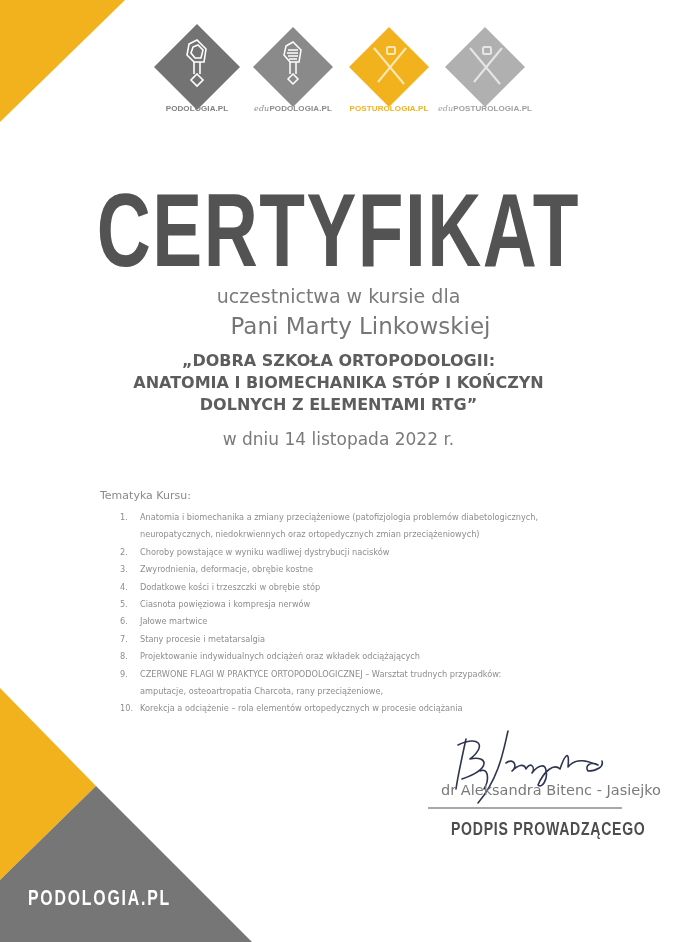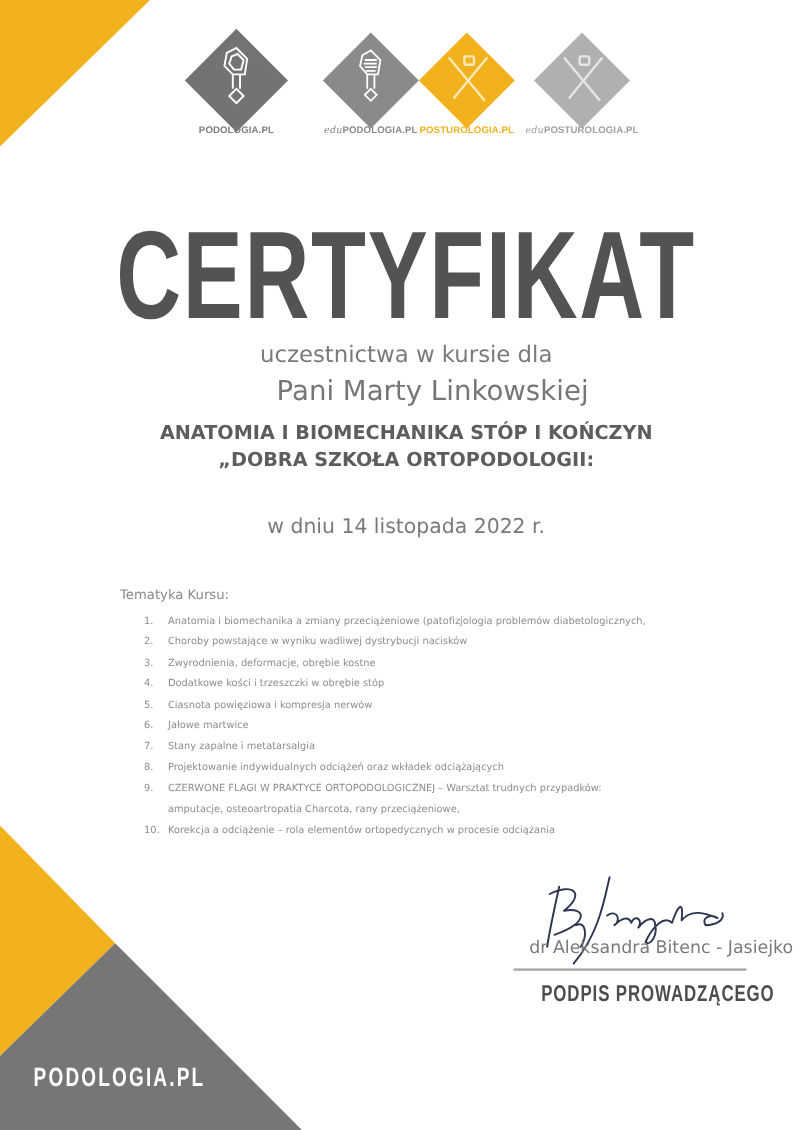"eduPODOLOGIA.PL" div.logo { left: 264px -> 248px }
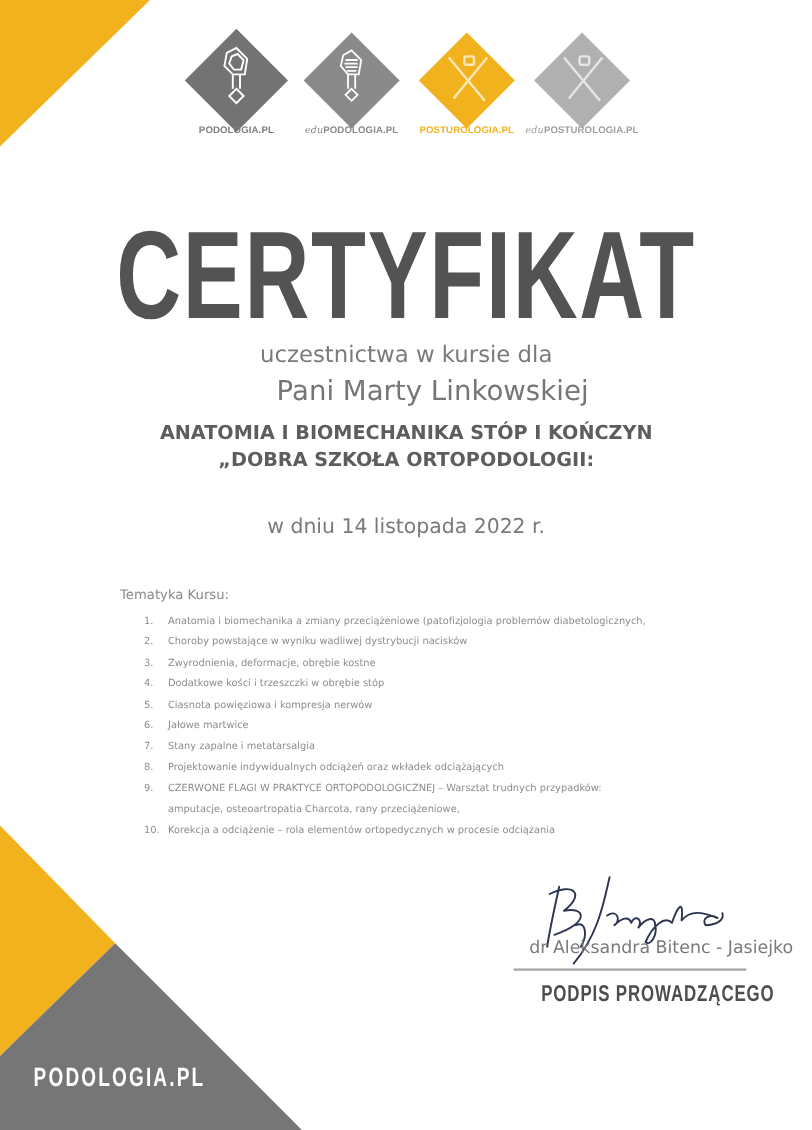"ANATOMIA I BIOMECHANIKA STÓP I" div { order: before "„DOBRA SZKOŁA ORTOPODOLOGII:" -> after "„DOBRA SZKOŁA ORTOPODOLOGII:" }
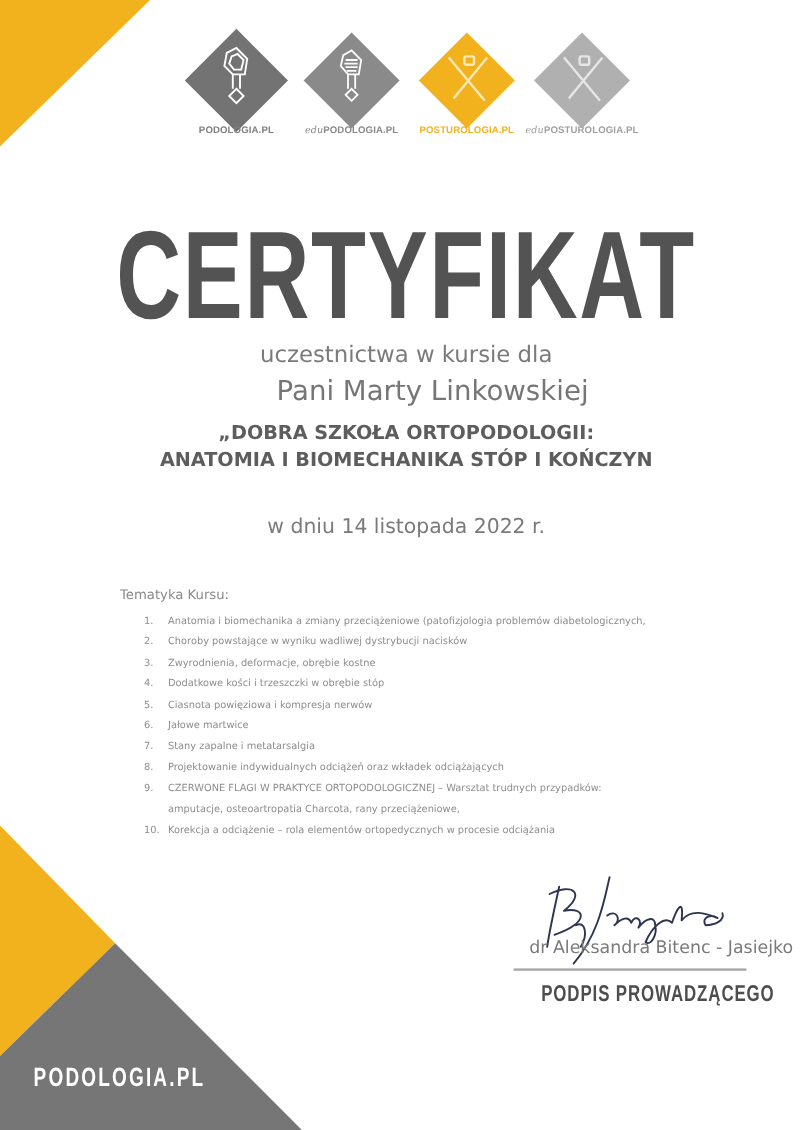"DOLNYCH Z ELEMENTAMI RTG”" div { html: none -> <div>DOLNYCH Z ELEMENTAMI RTG”</div> }
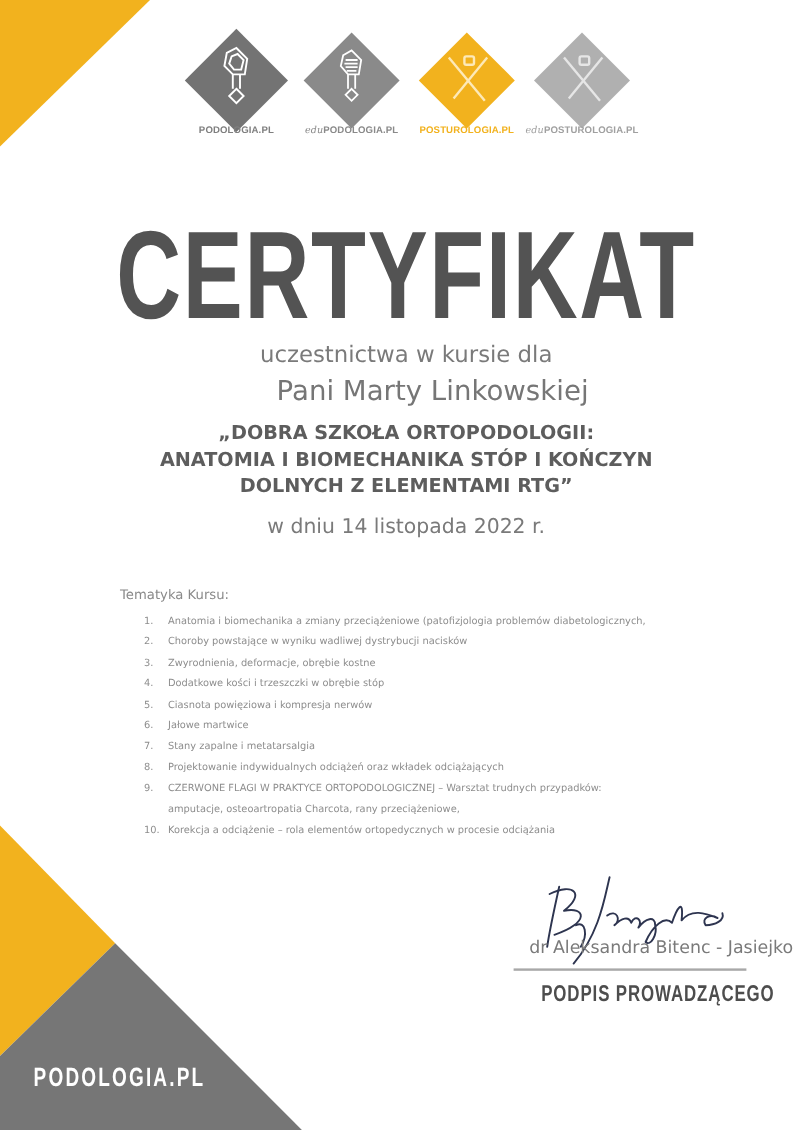"neuropatycznych, niedokrwiennych oraz" li { html: none -> <li> <span></span> <span>neuropatycznych, niedokrwiennych oraz ortopedycznych zmian przeciążeniowych)</span> </li> }
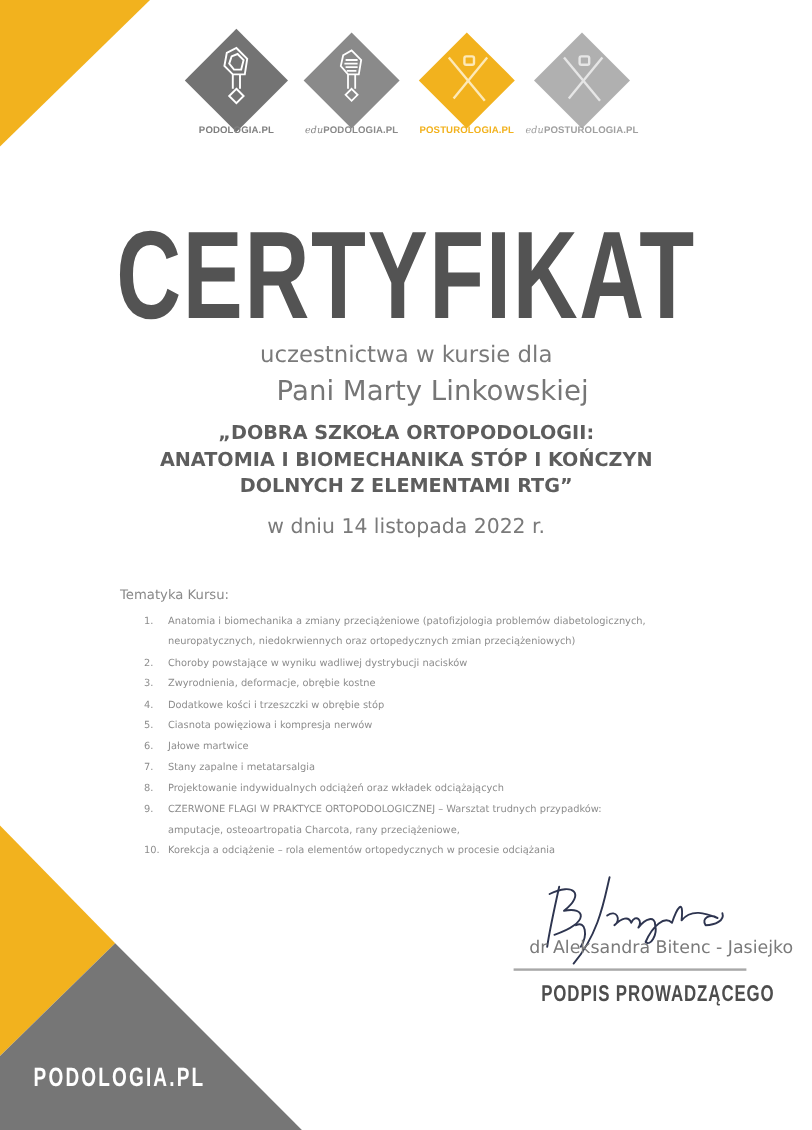"Stany zapalne i metatarsalgia" span.txt { text: zapalne -> procesie }
